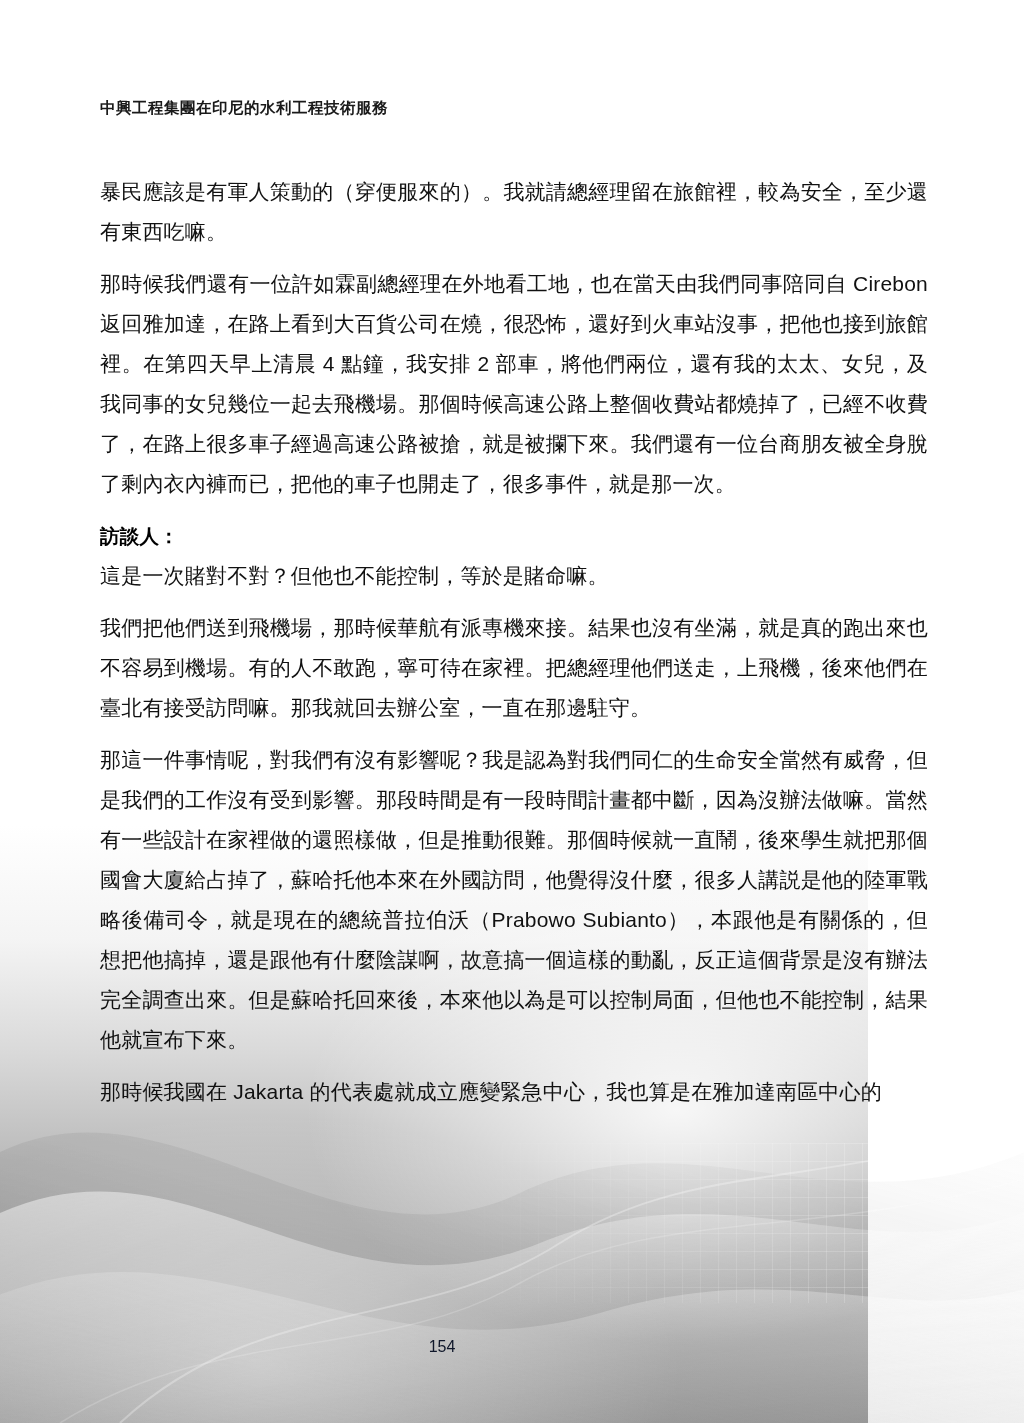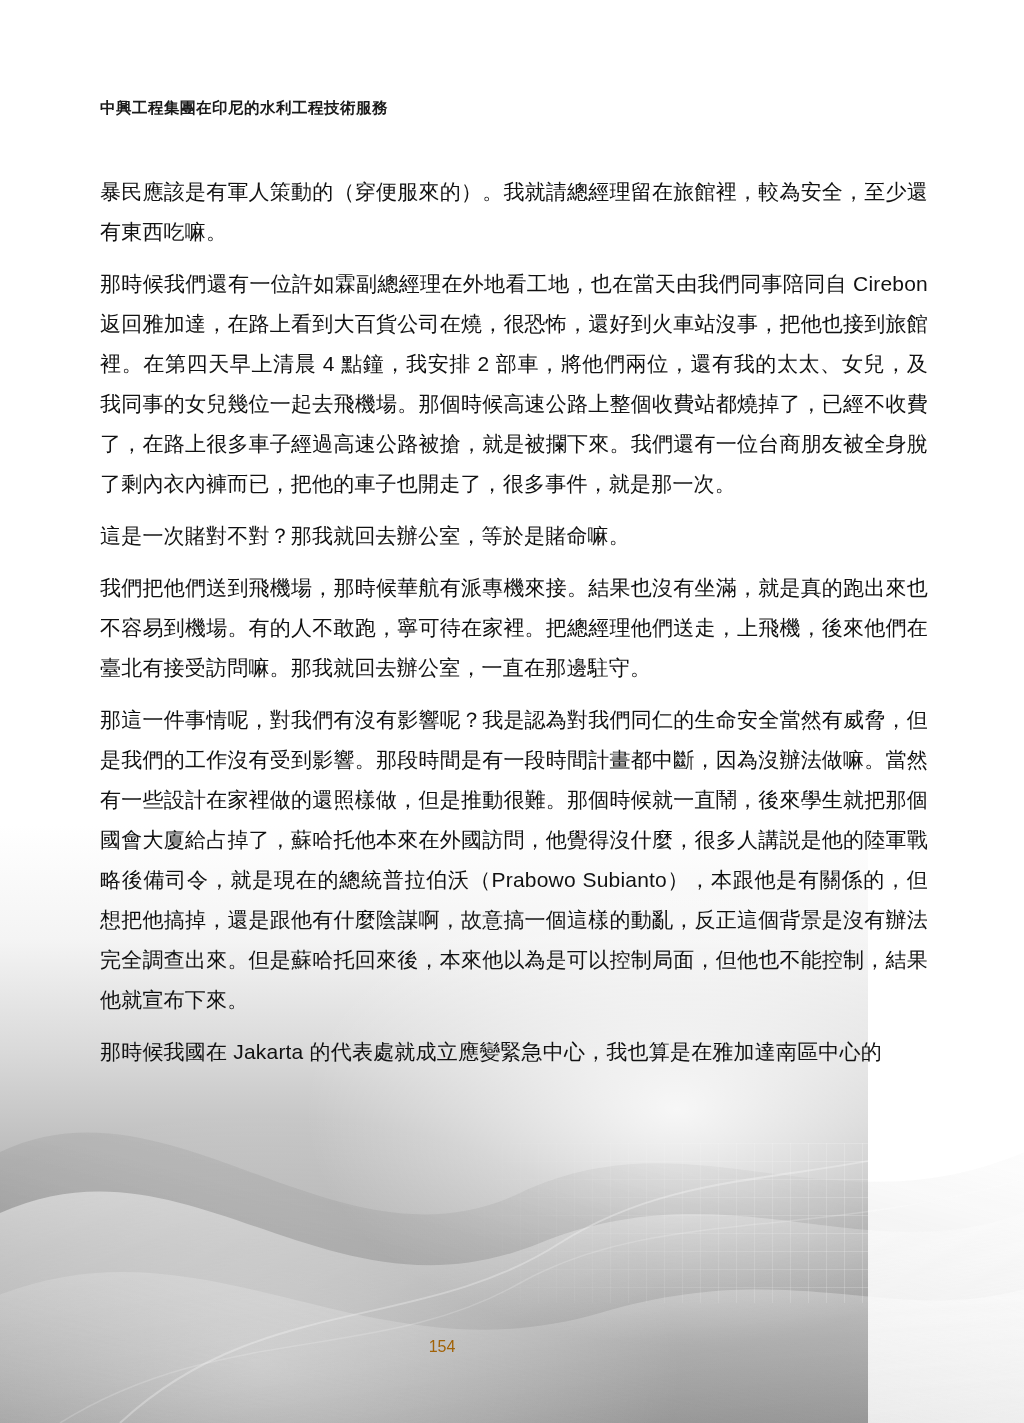"訪談人：" p.speaker { html: none -> <p>訪談人：</p> }
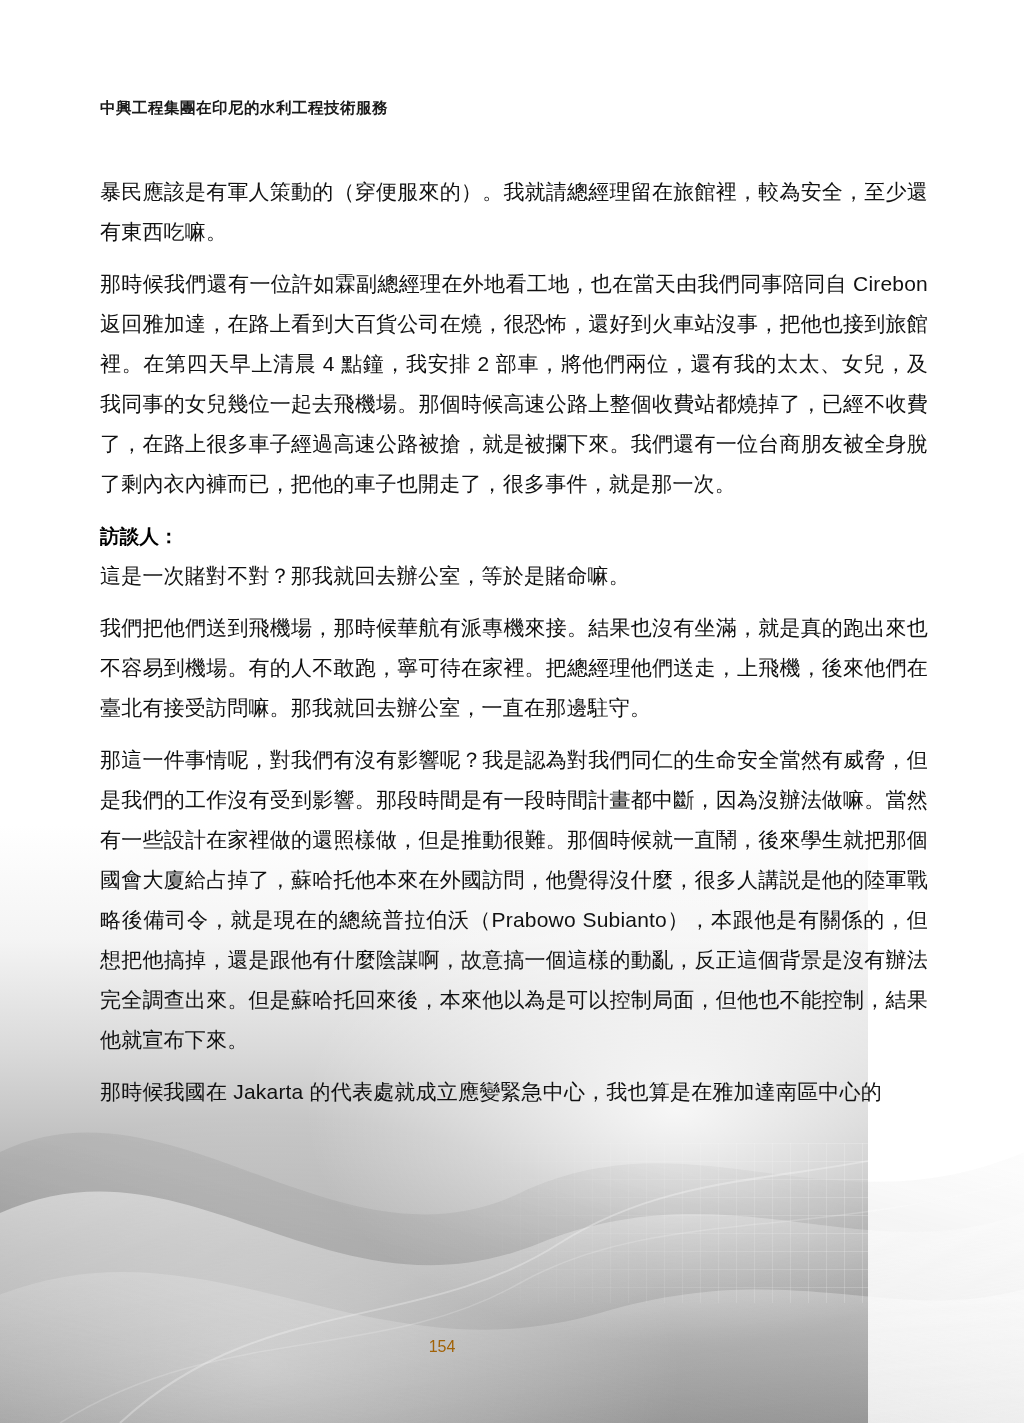"這是一次賭對不對？那我就回去辦公室，等於是賭命嘛。" p.para { text: 那我就回去辦公室 -> 但他也不能控制 }
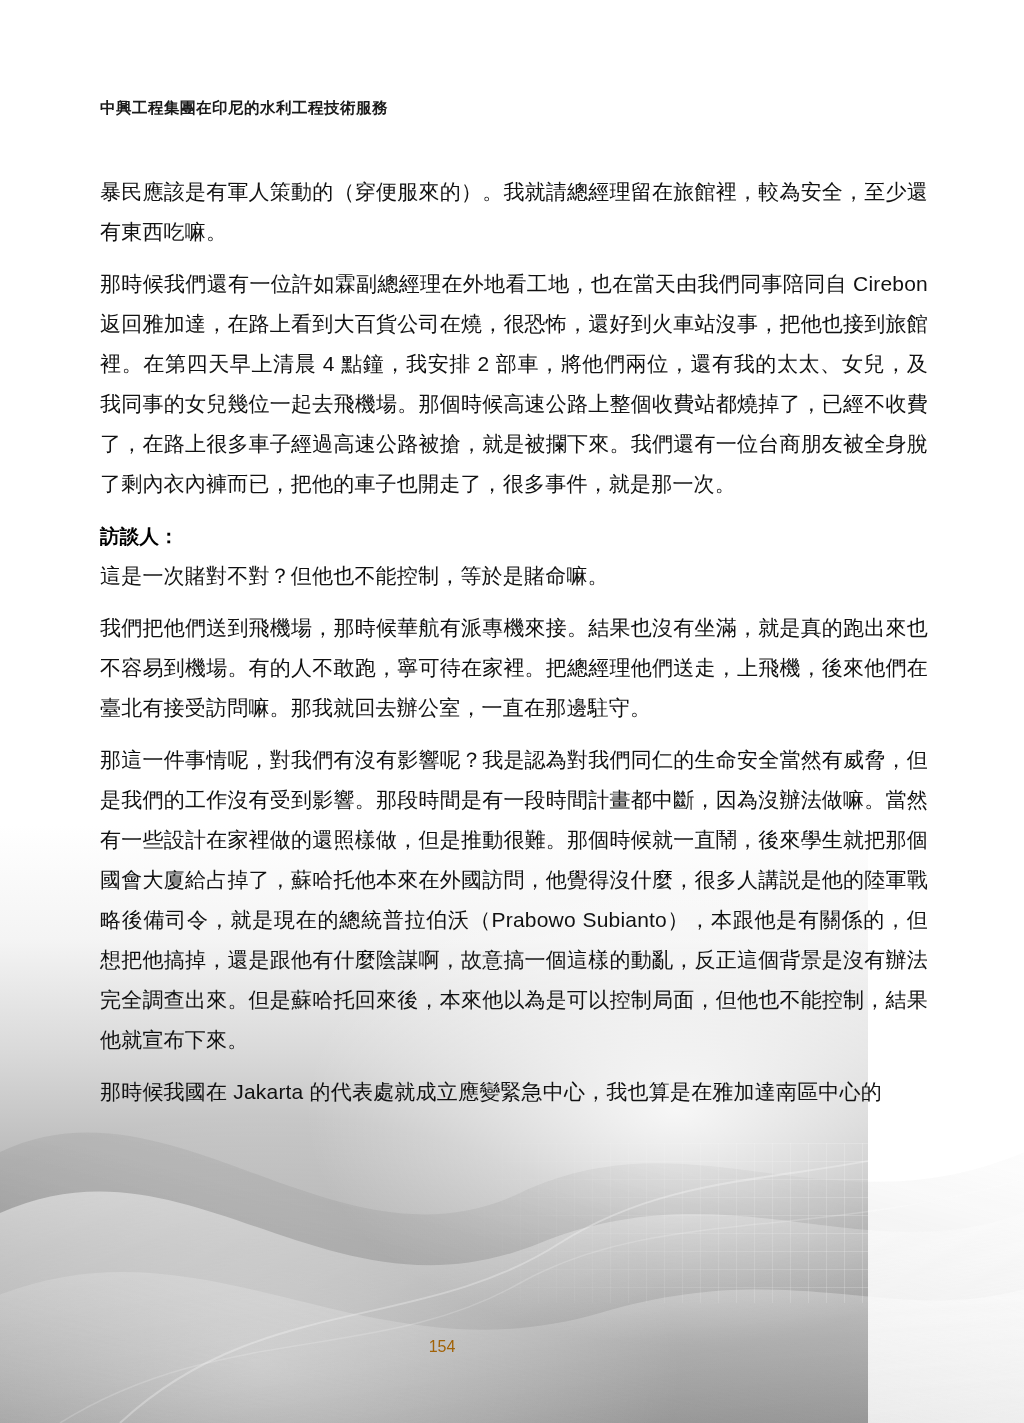"154" .page-number { color: #a16207 -> #0f172a }
